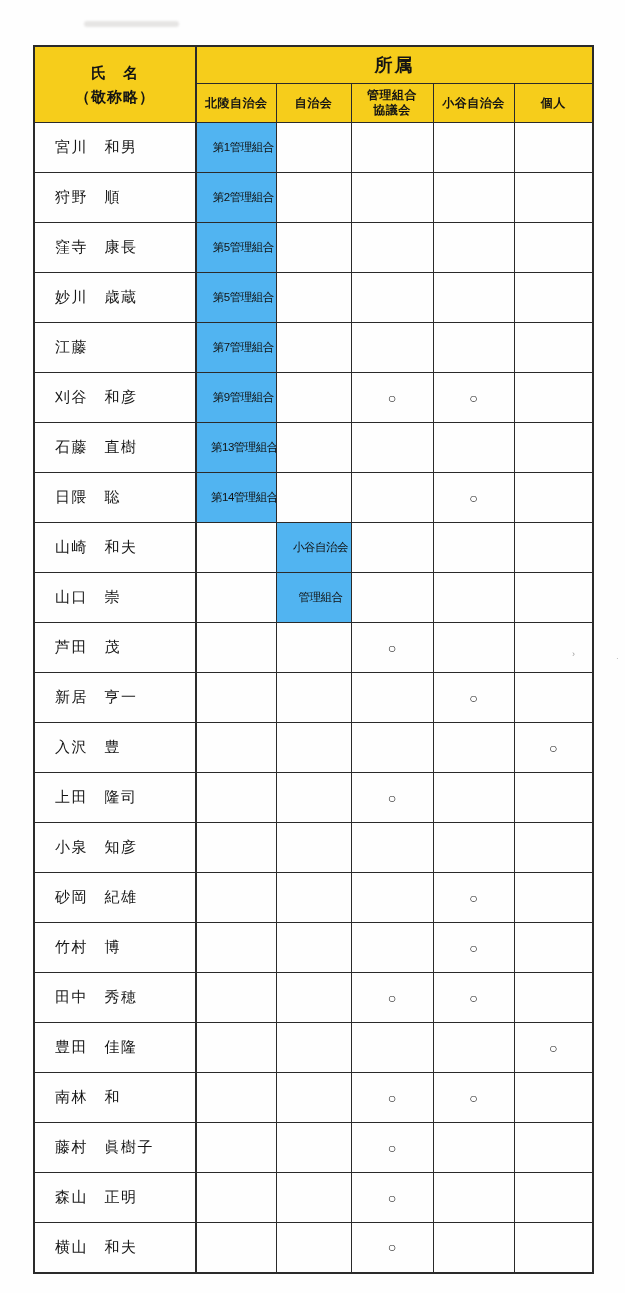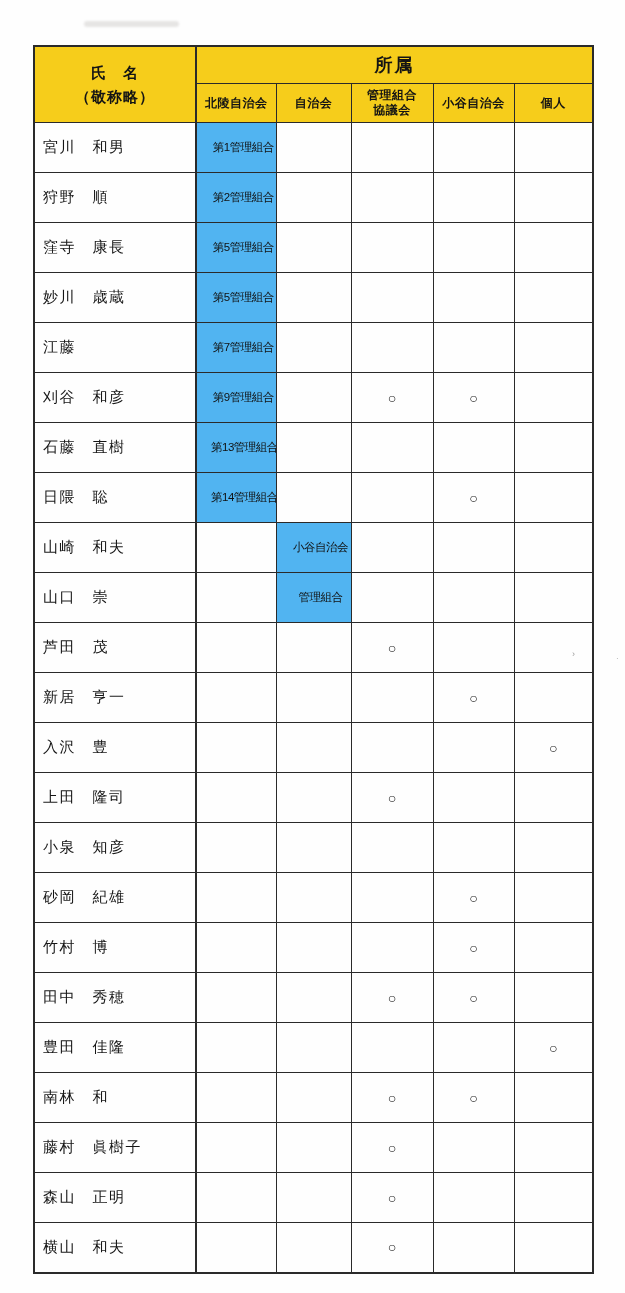"宮川 和男" td.name-cell { padding-left: 8px -> 20px }
